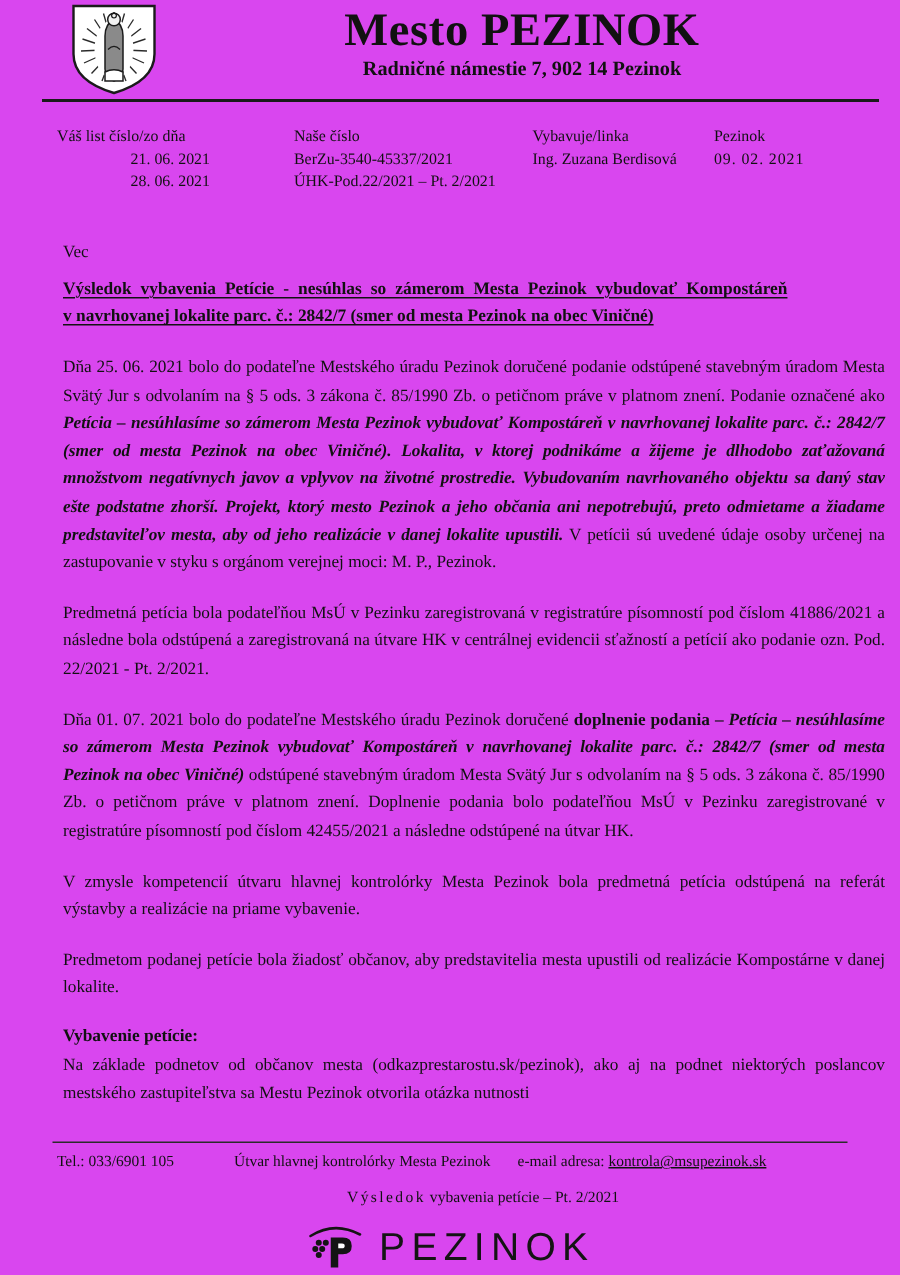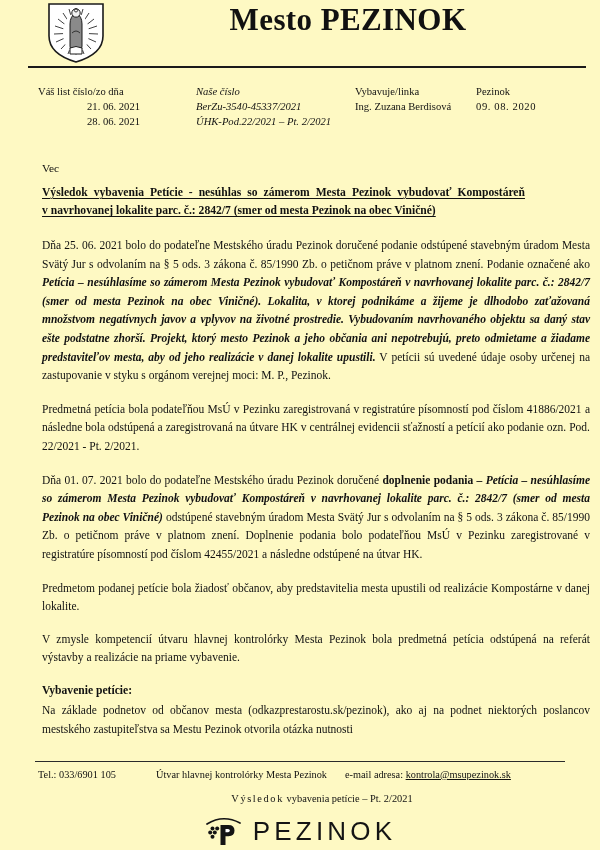"Mesto PEZINOK" .page { background: #fef9c3 -> #d946ef }
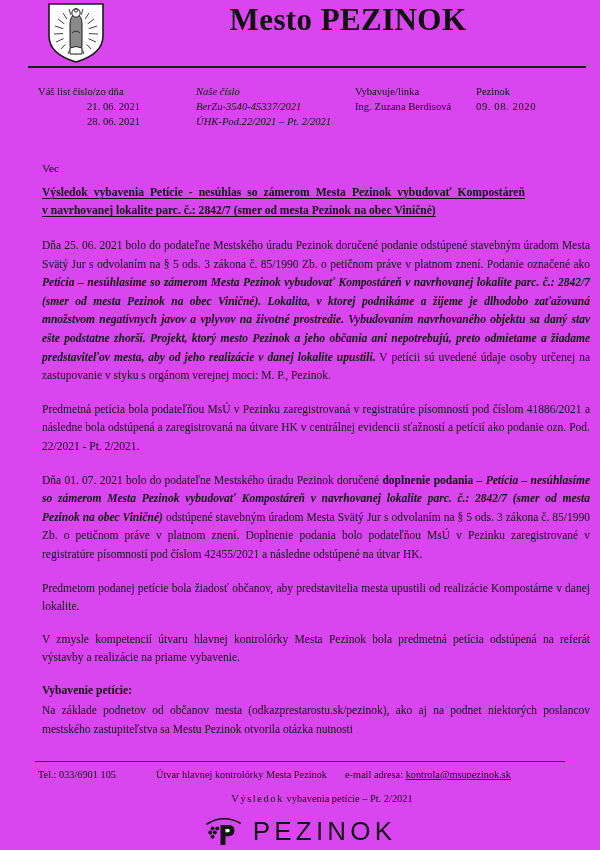"Radničné námestie 7, 902 14" div.city-addr { html: none -> <div>Radničné námestie 7, 902 14 Pezinok</div> }
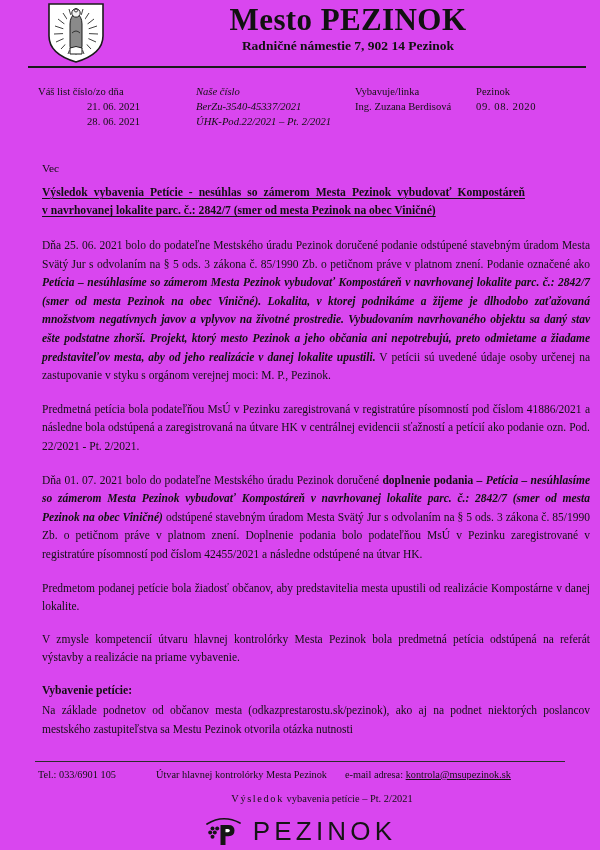"Naše číslo" .refcol-2 { font-style: italic -> none }
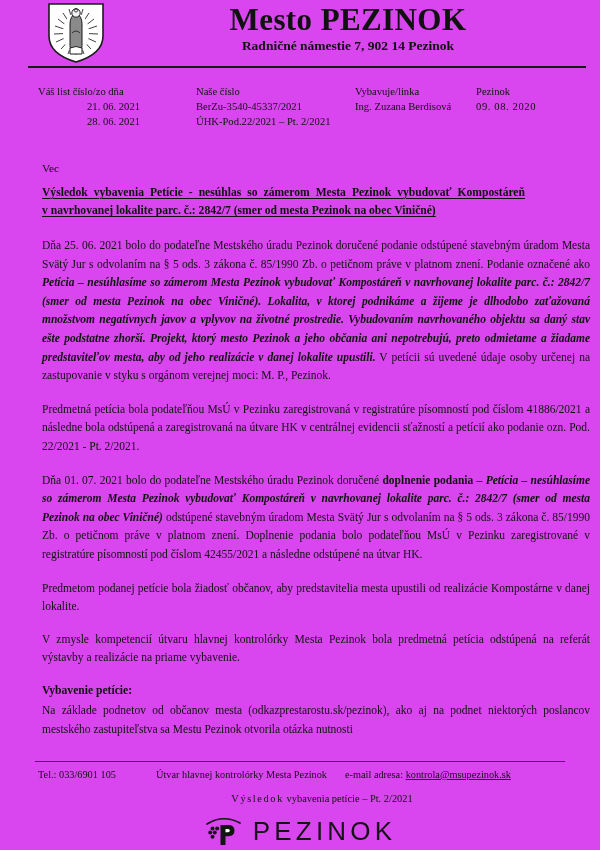"09. 08. 2020" div.refval { text: 08. 2020 -> 02. 2021 }
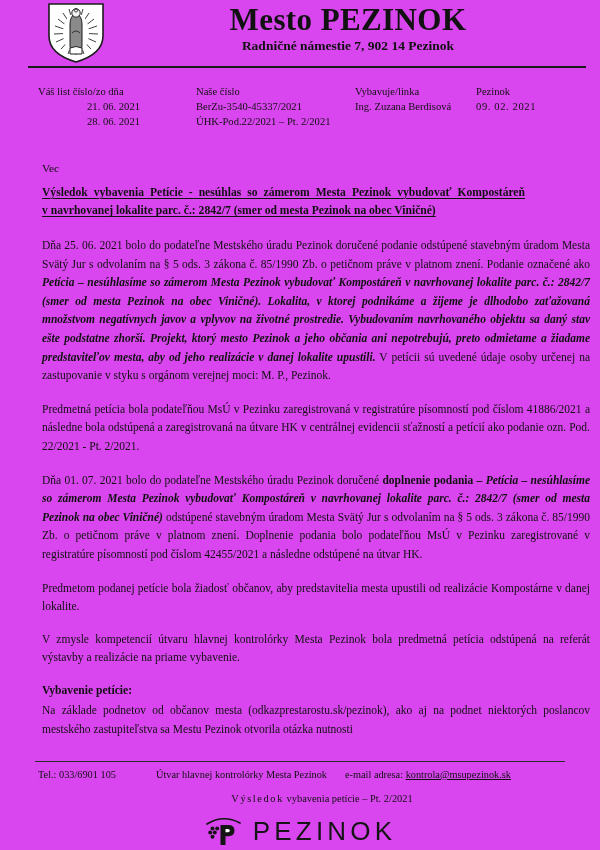"Predmetom podanej petície bola žiadosť" p.para { order: before "V zmysle kompetencií útvaru hlavnej" -> after "V zmysle kompetencií útvaru hlavnej" }
